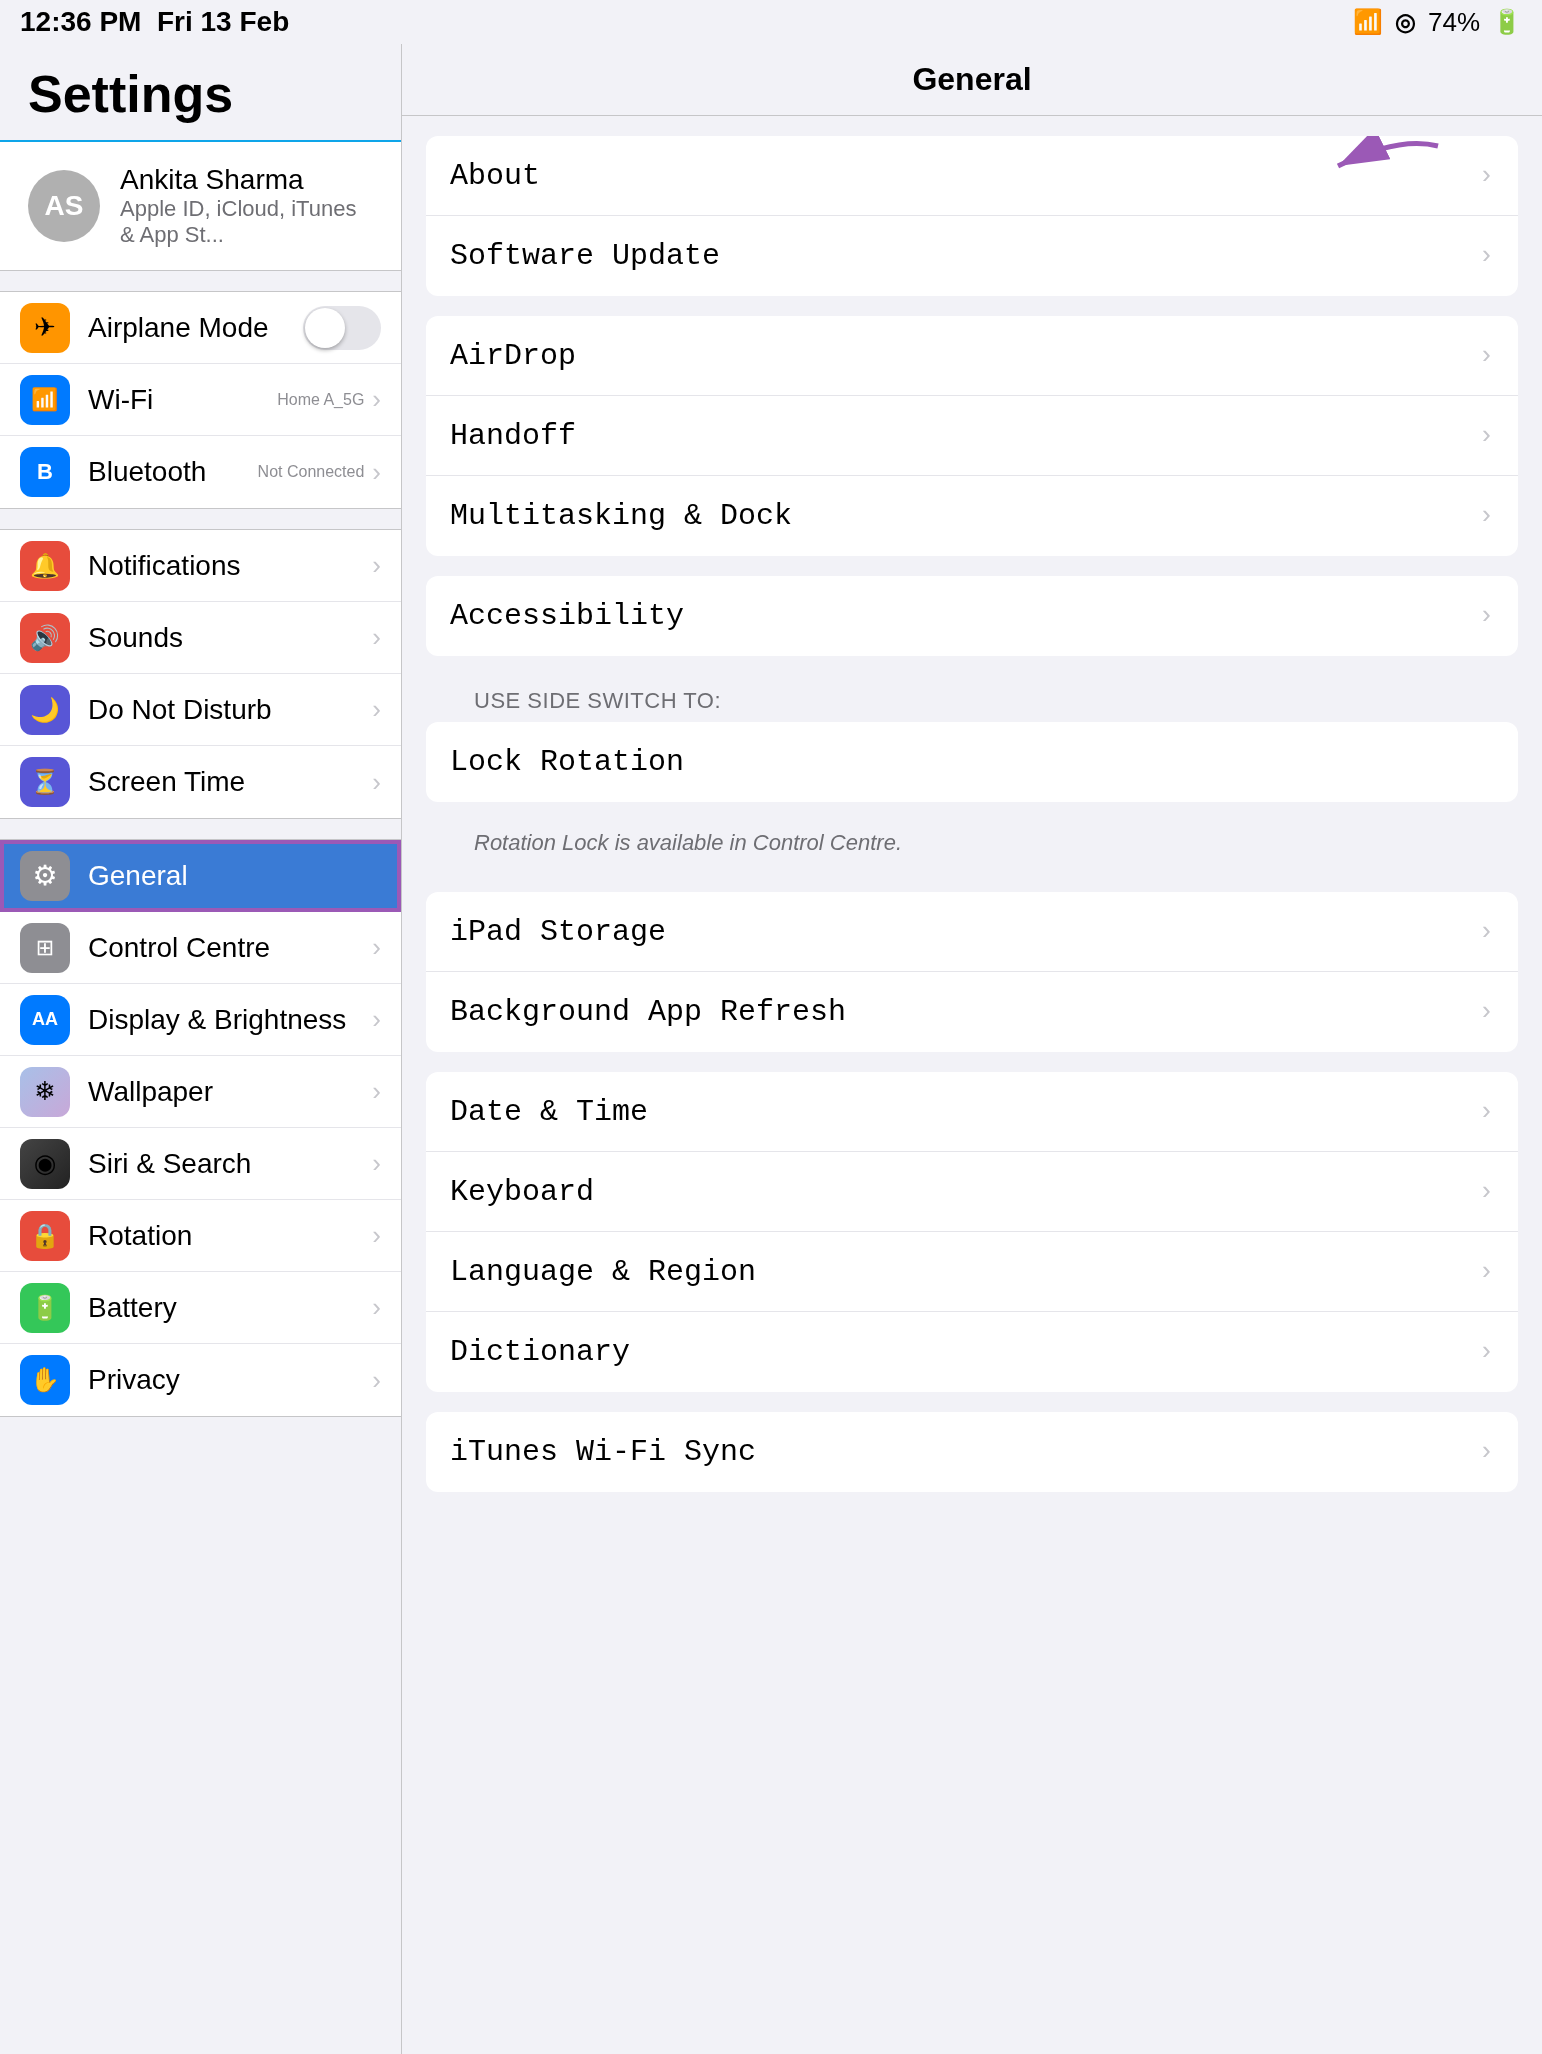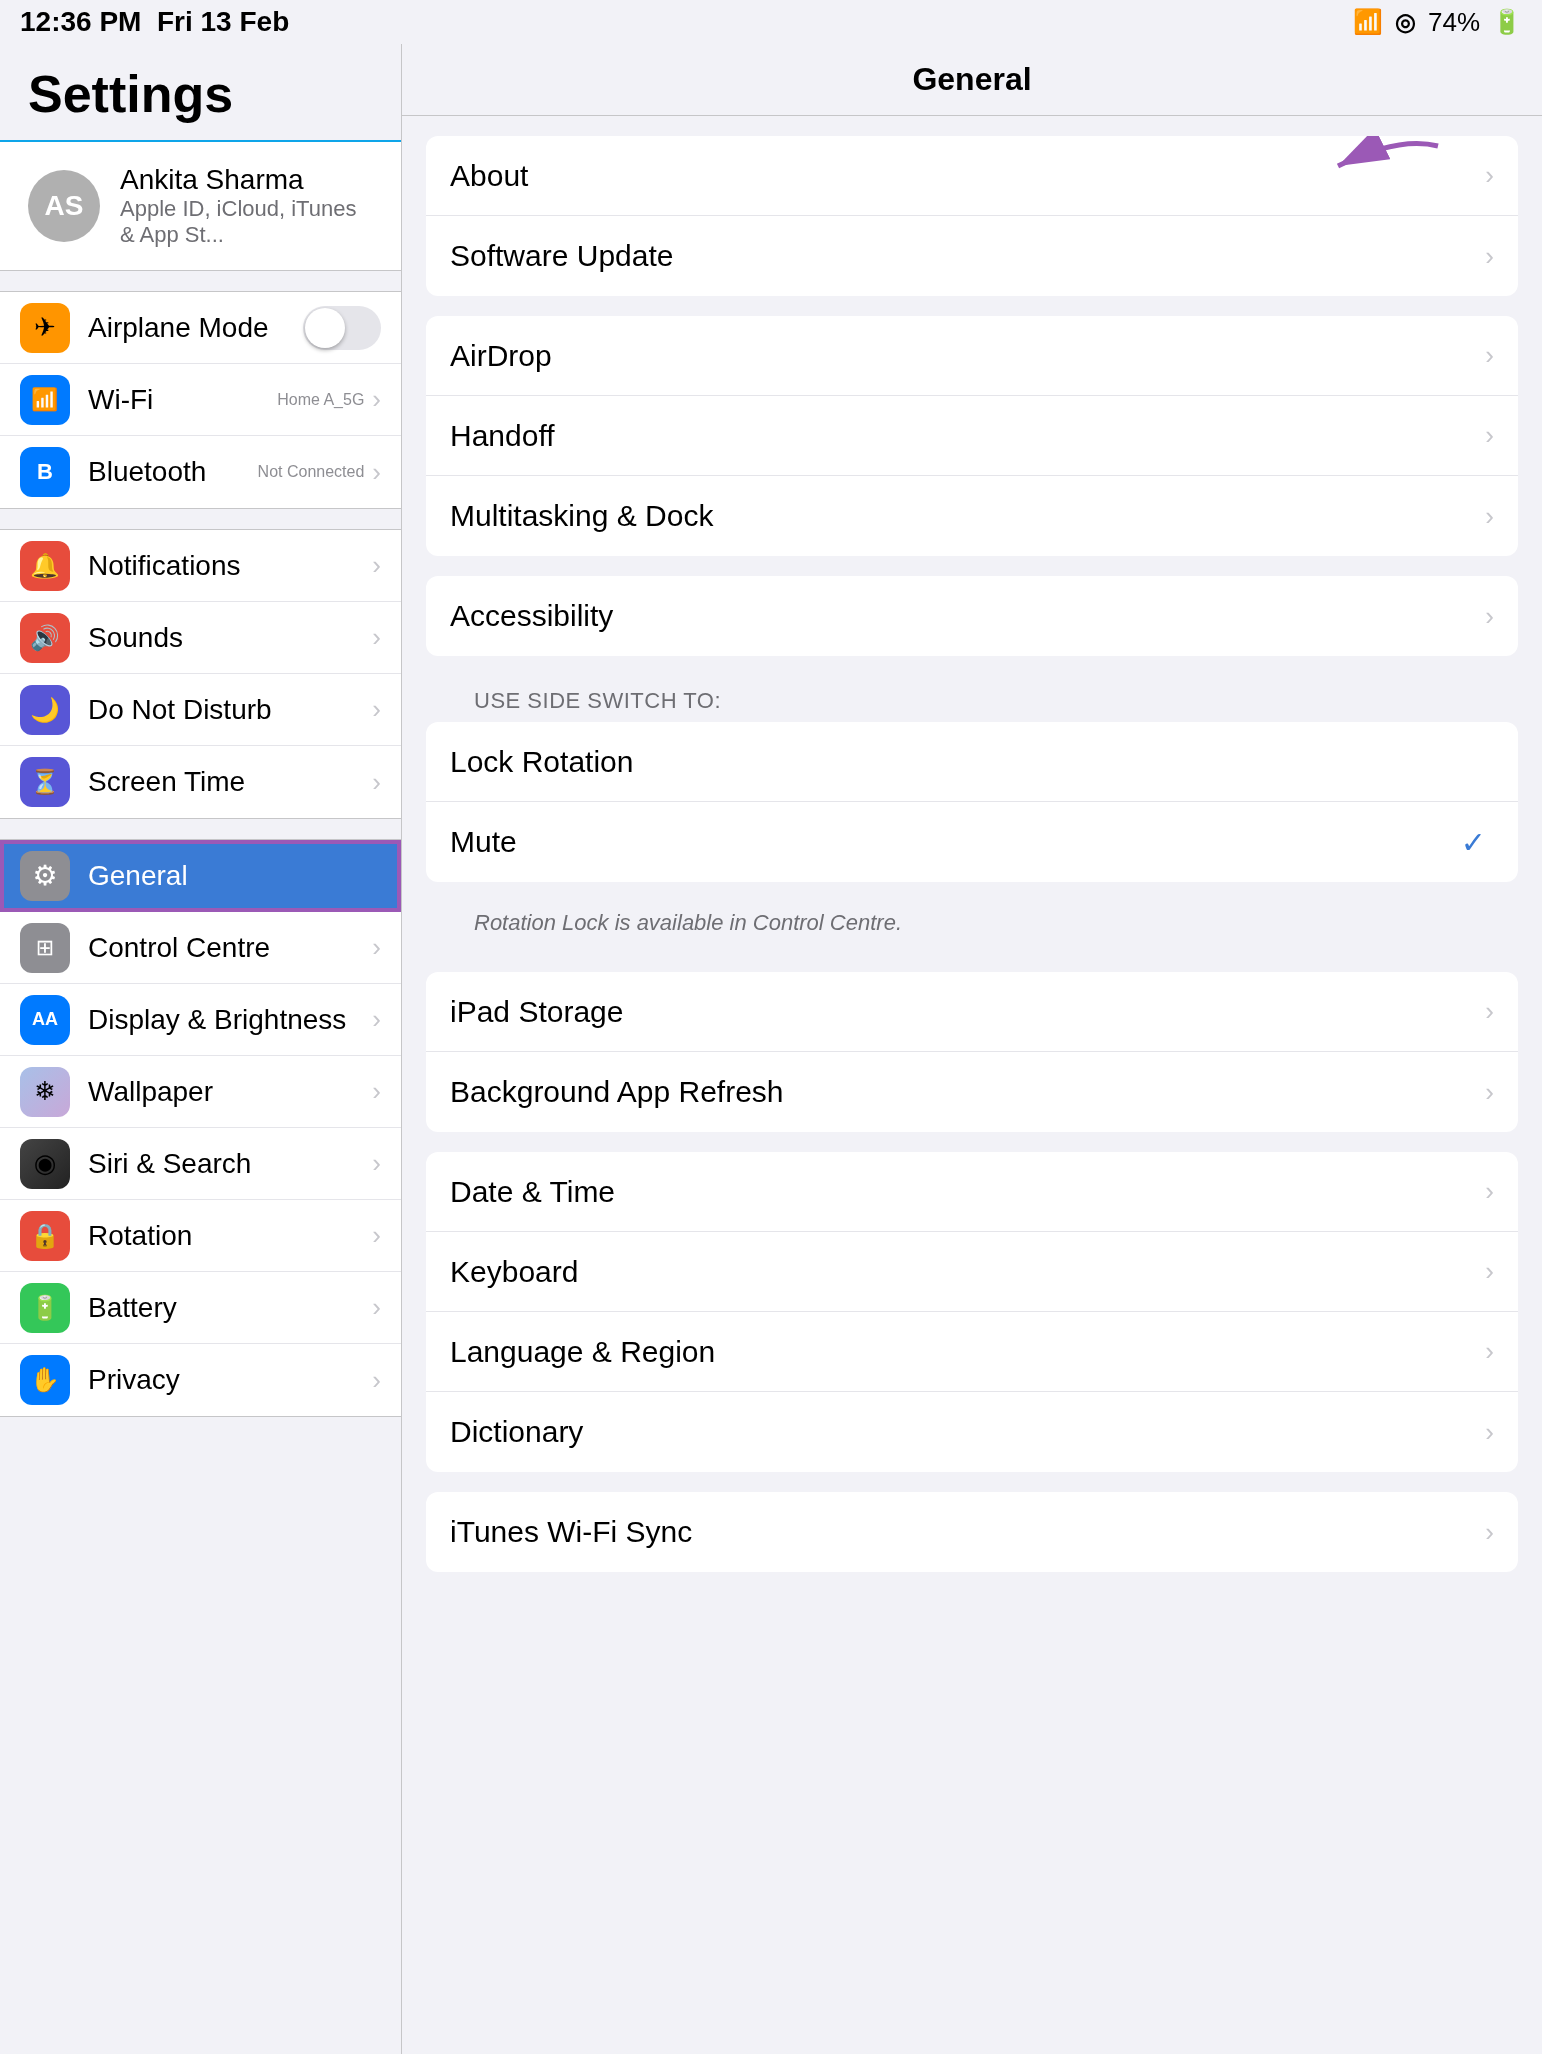"About" .content-group { font-family: none -> Liberation Mono, monospace }
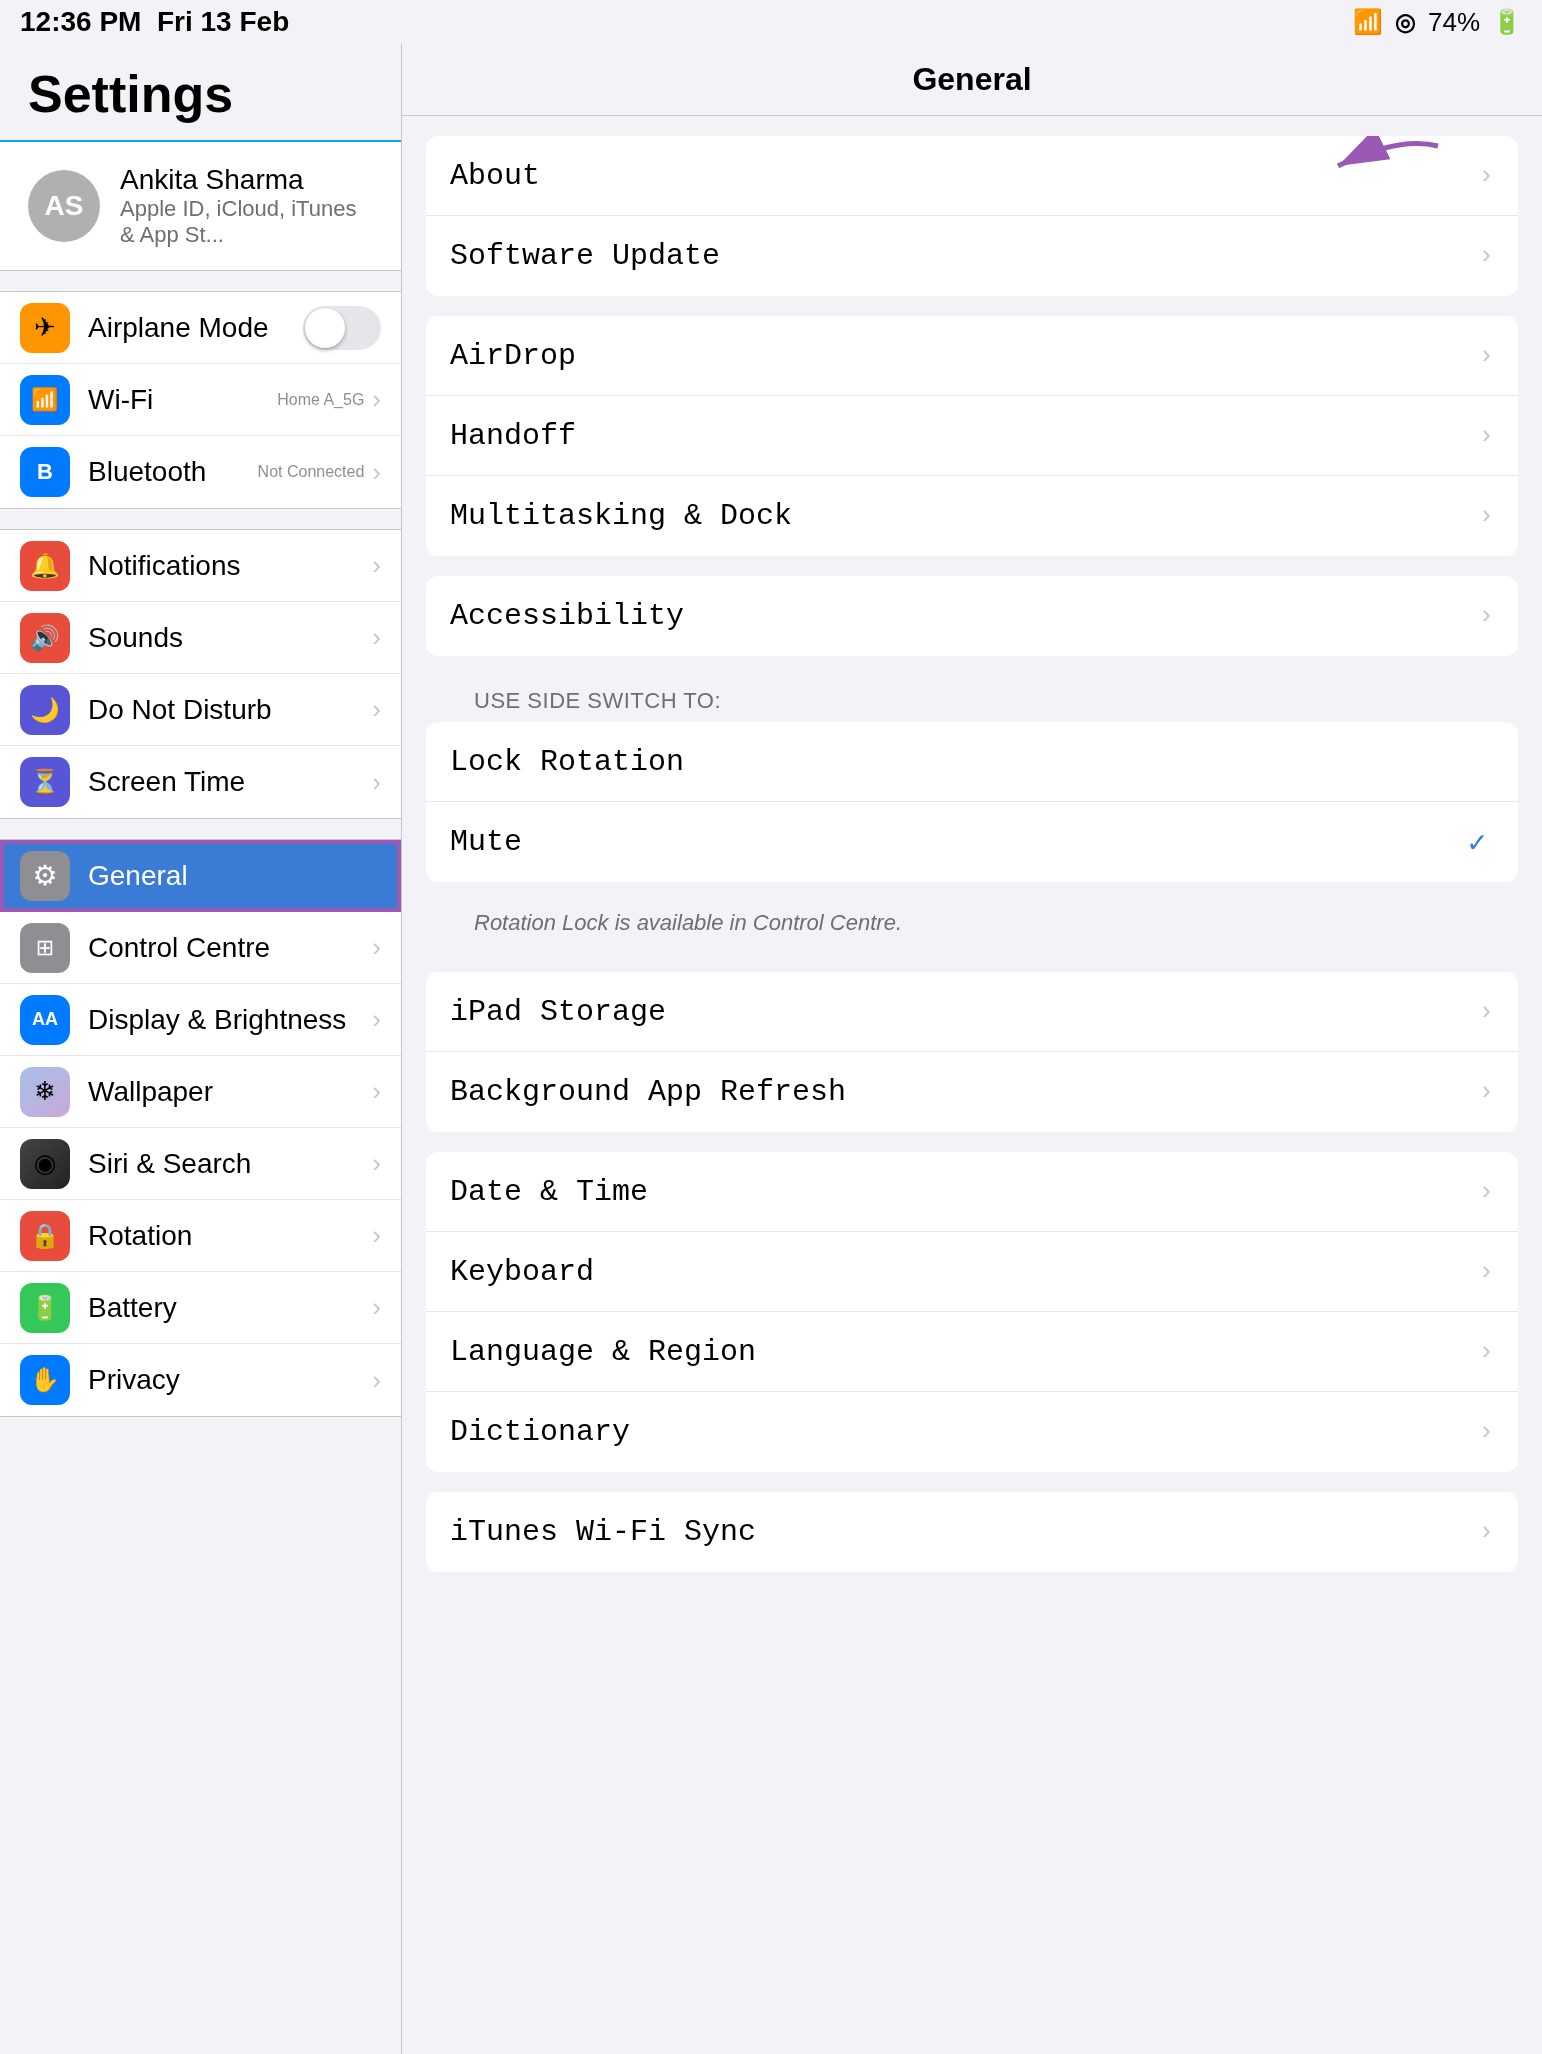"Mute" div.content-item { html: <div> <span>Mute</span> <span>✓</span> </div> -> none }
